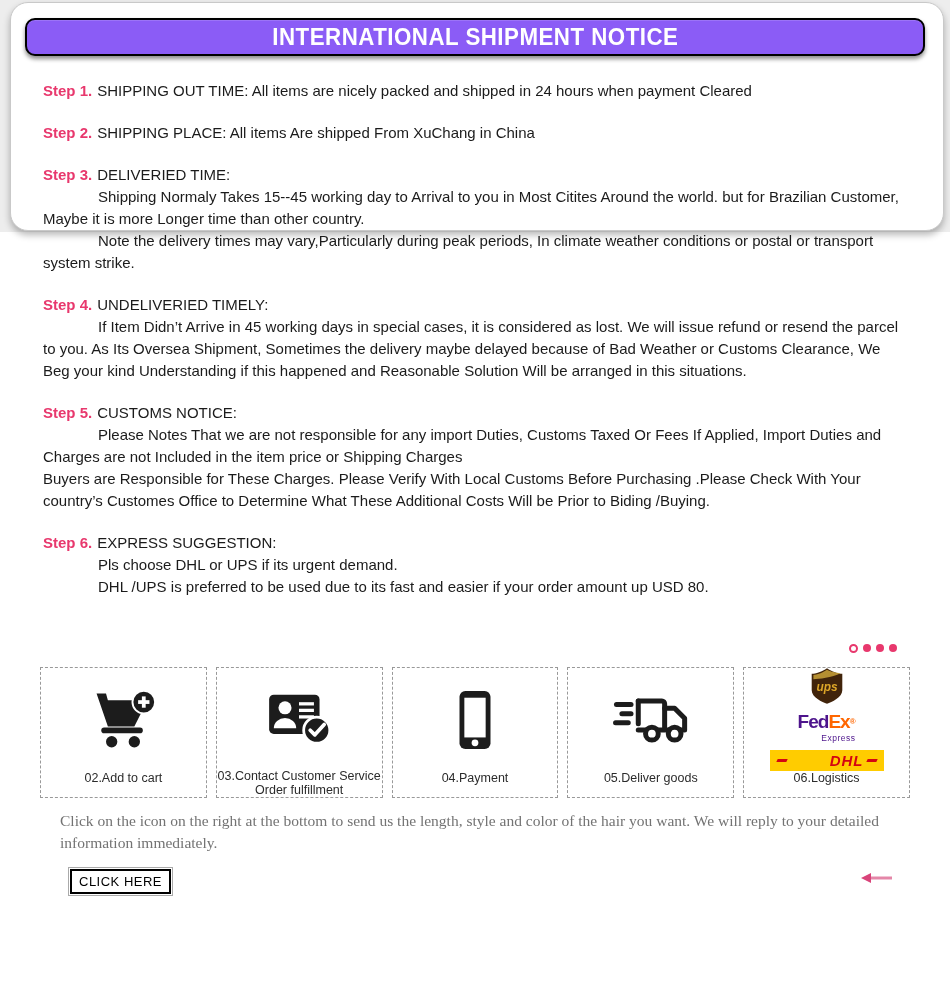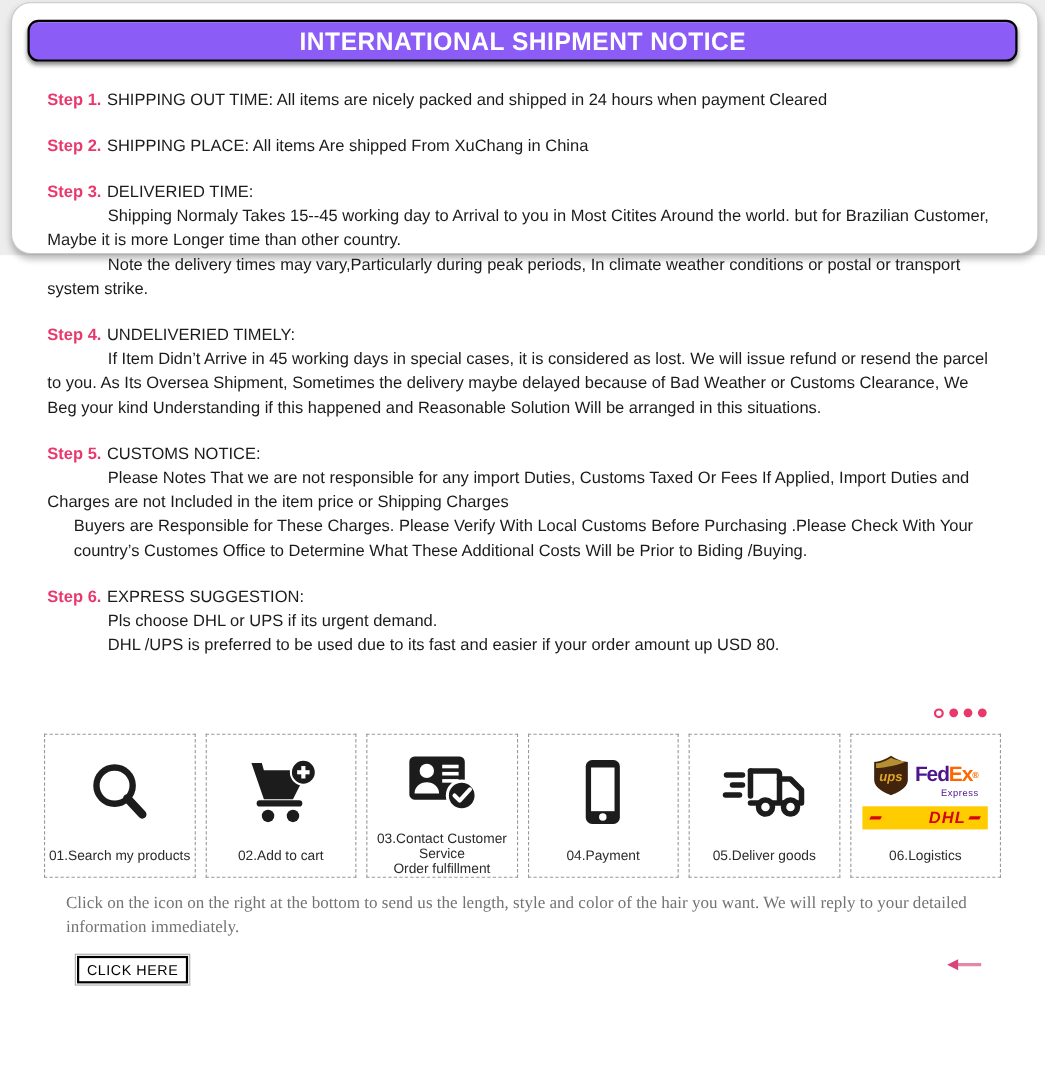"Buyers are Responsible for These" p.flat { margin-left: 24px -> none }
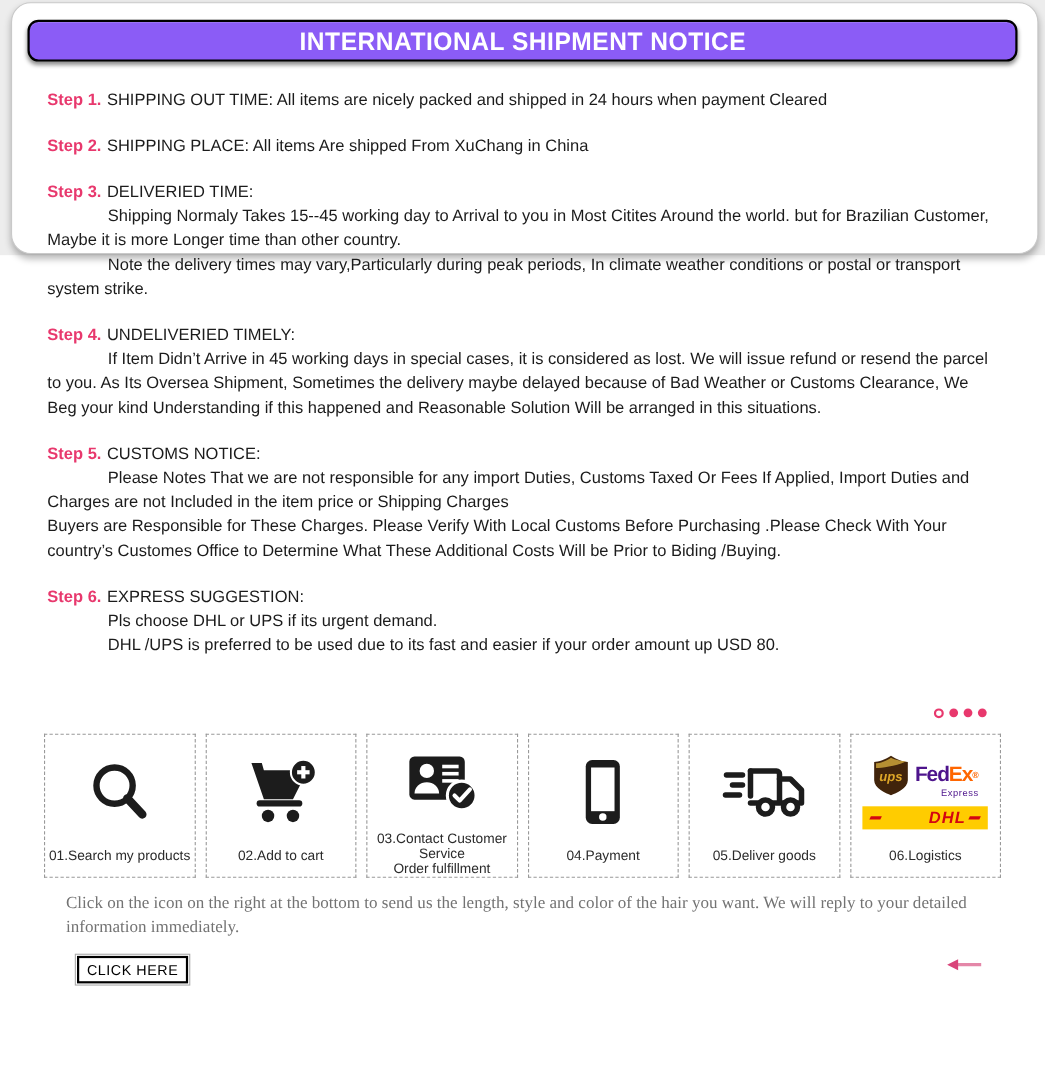"ups" .logi-top { align-items: flex-end -> center; flex-direction: none -> column }
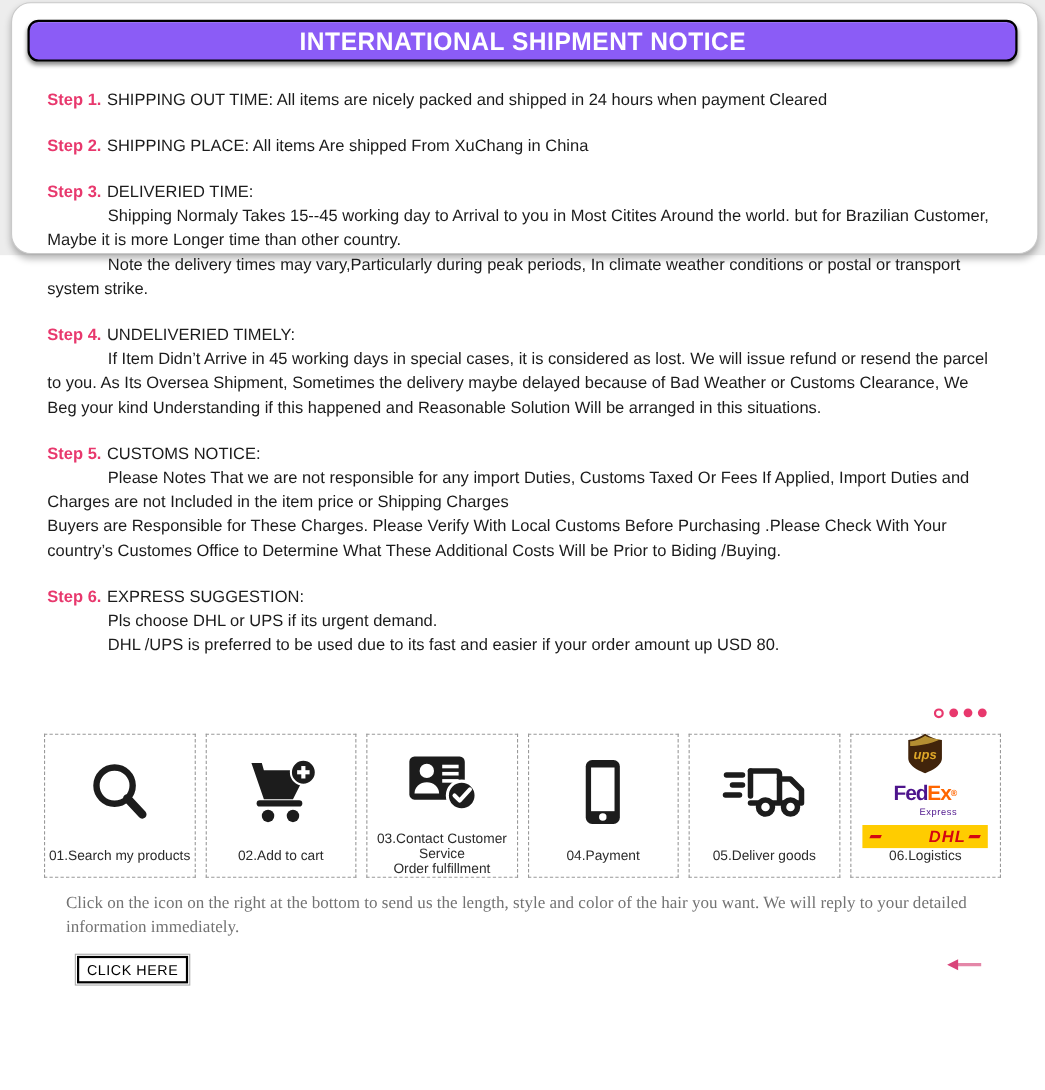"01.Search my products" div.process-box { html: <div> <div> <svg> <circle></circle> <line></line> </svg> </div> <div>01.Search my products</div> </div> -> none }
